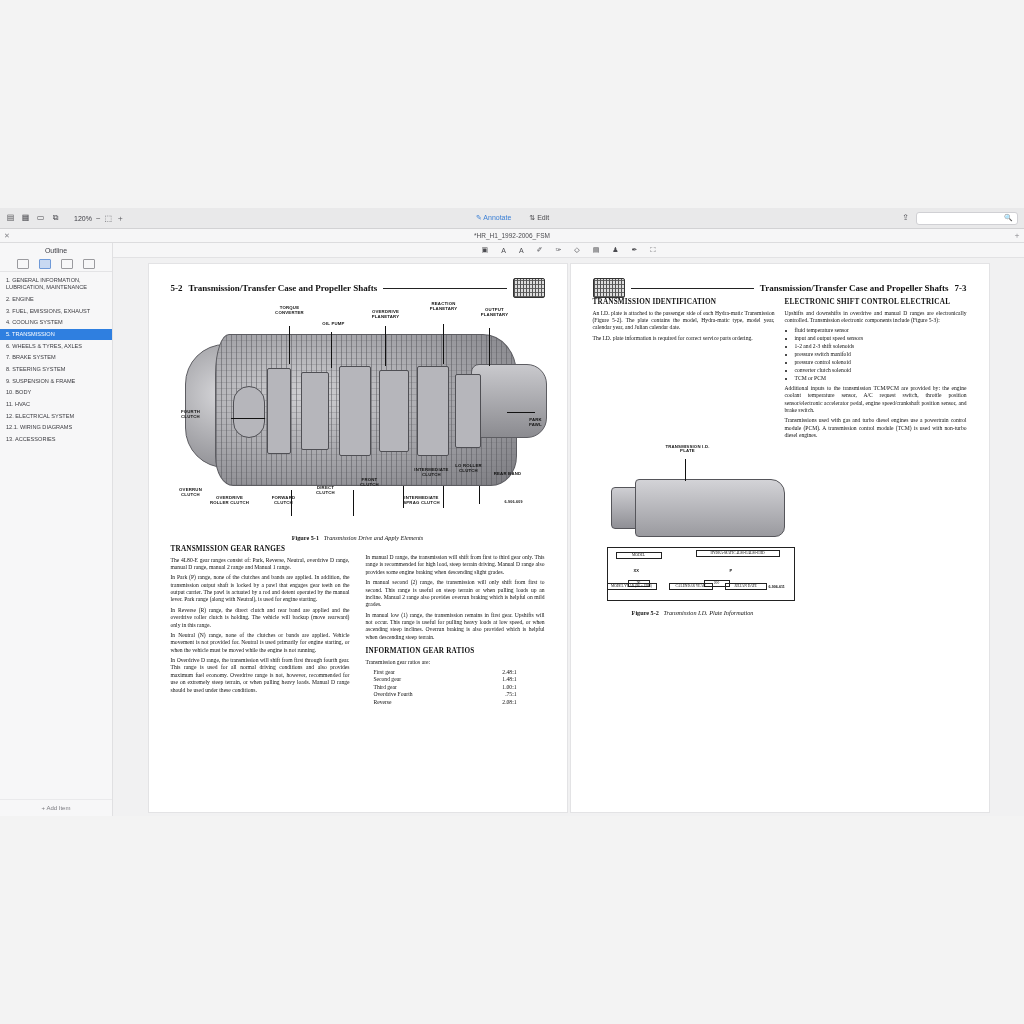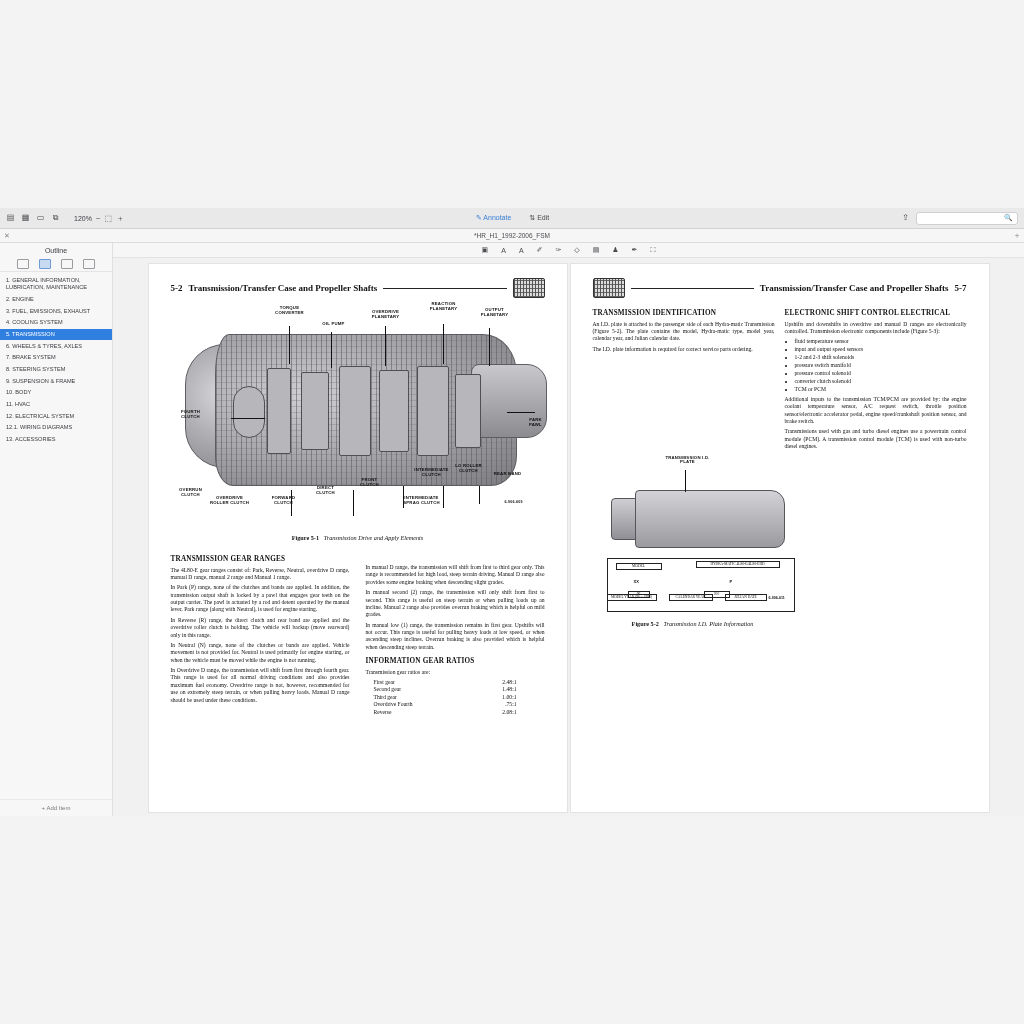"5-7" span { text: 5-7 -> 7-3 }
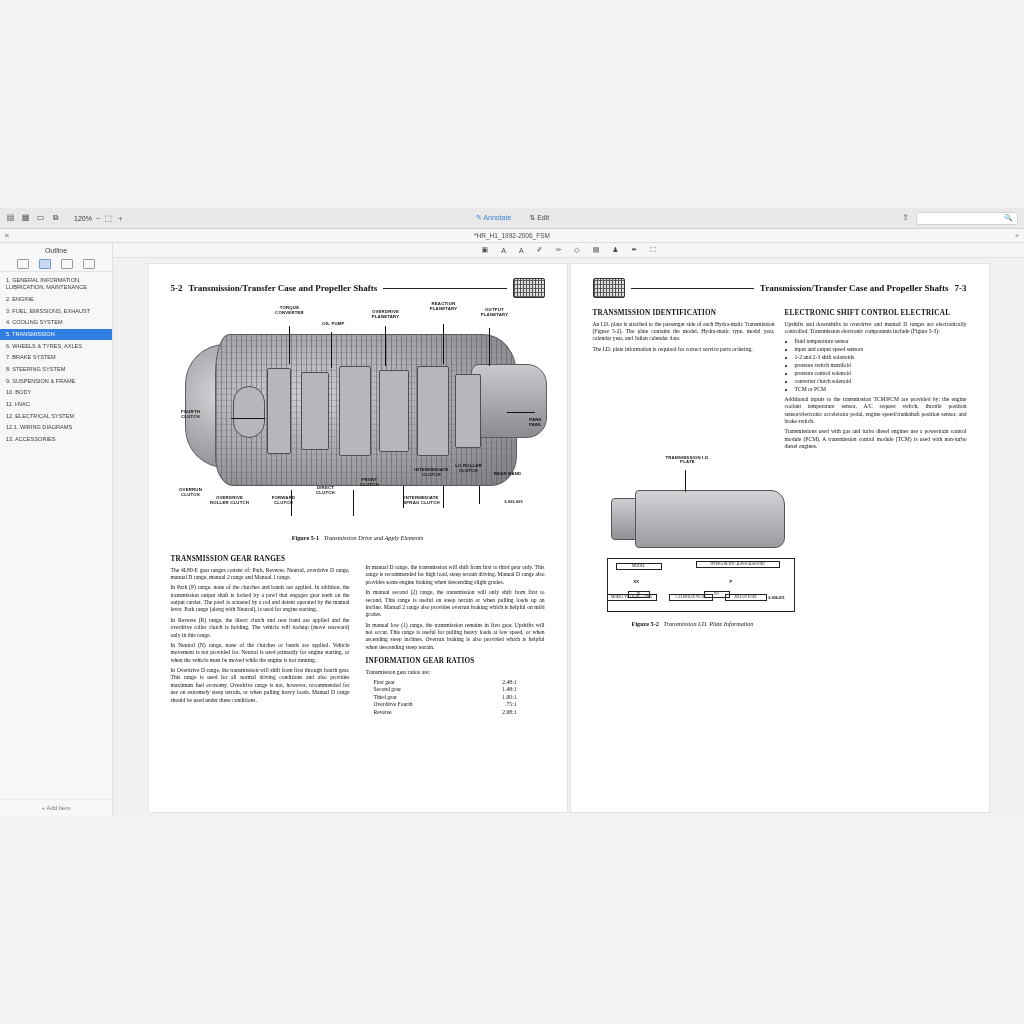"TRANSMISSION IDENTIFICATION" .rcols { margin-top: 11px -> 0 }
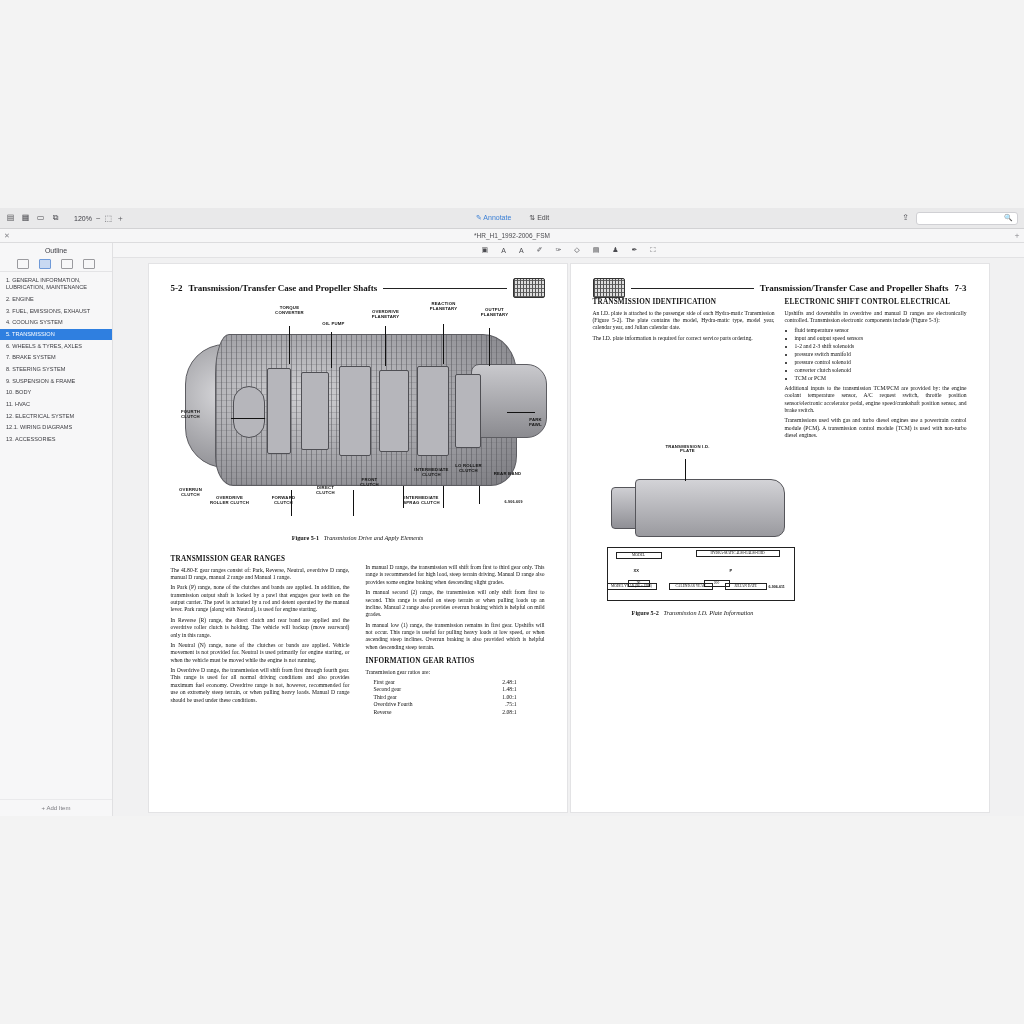"TRANSMISSION GEAR RANGES" .cols { margin-top: 14px -> 4px }
